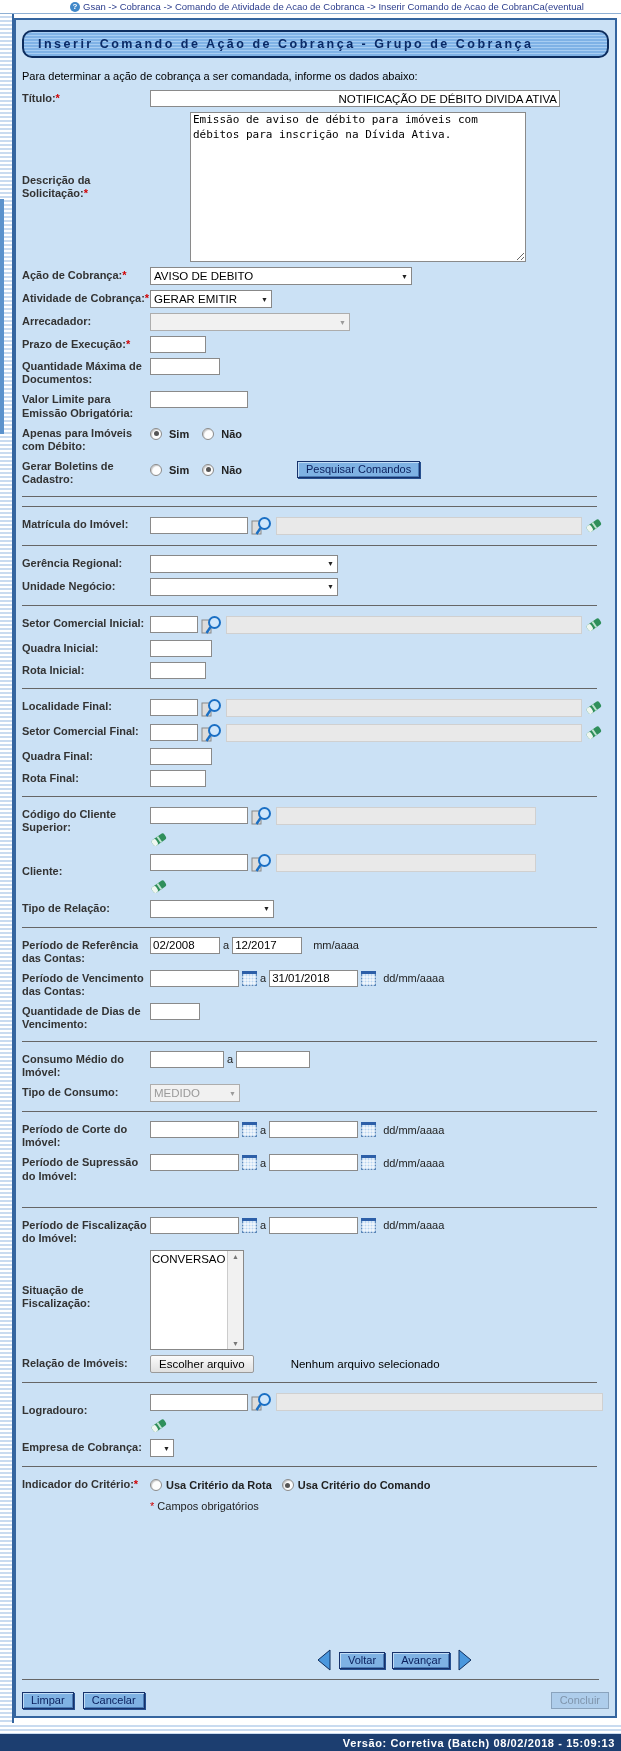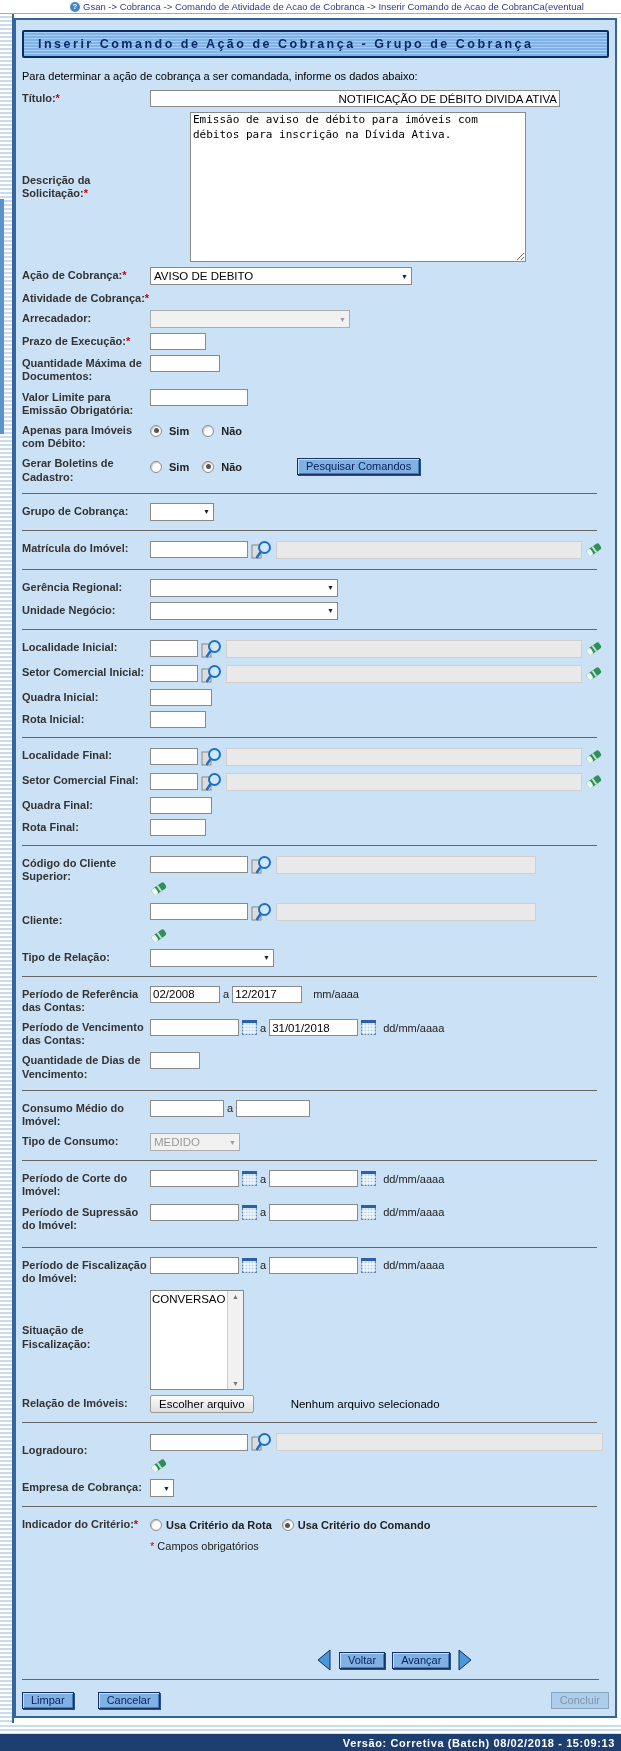"Inserir Comando de Ação de" .title-bar { border-radius: 2px -> 10px }
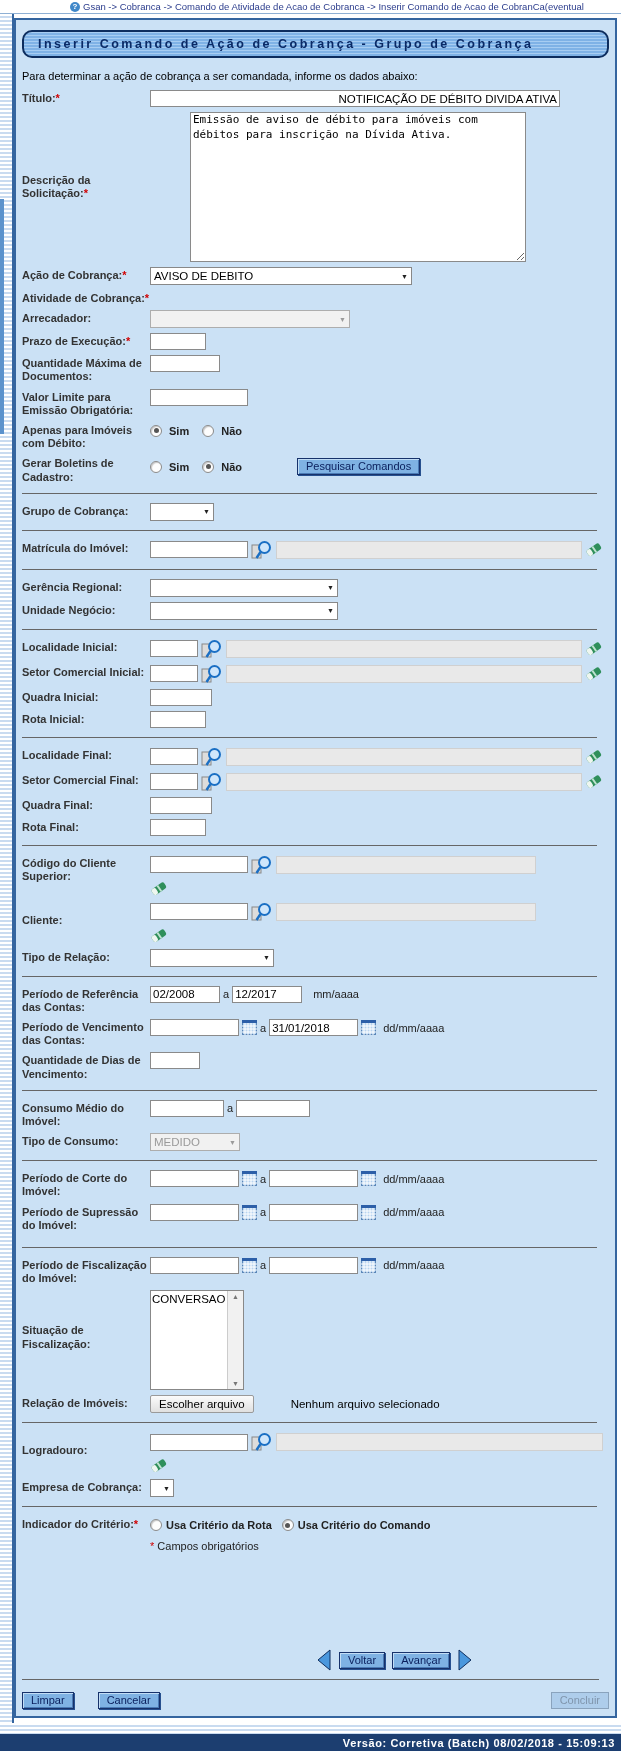"GERAR EMITIR" div.fld { html: none -> <div> <span> <span>GERAR EMITIR</span> <span>▼</span> </span> </div> }
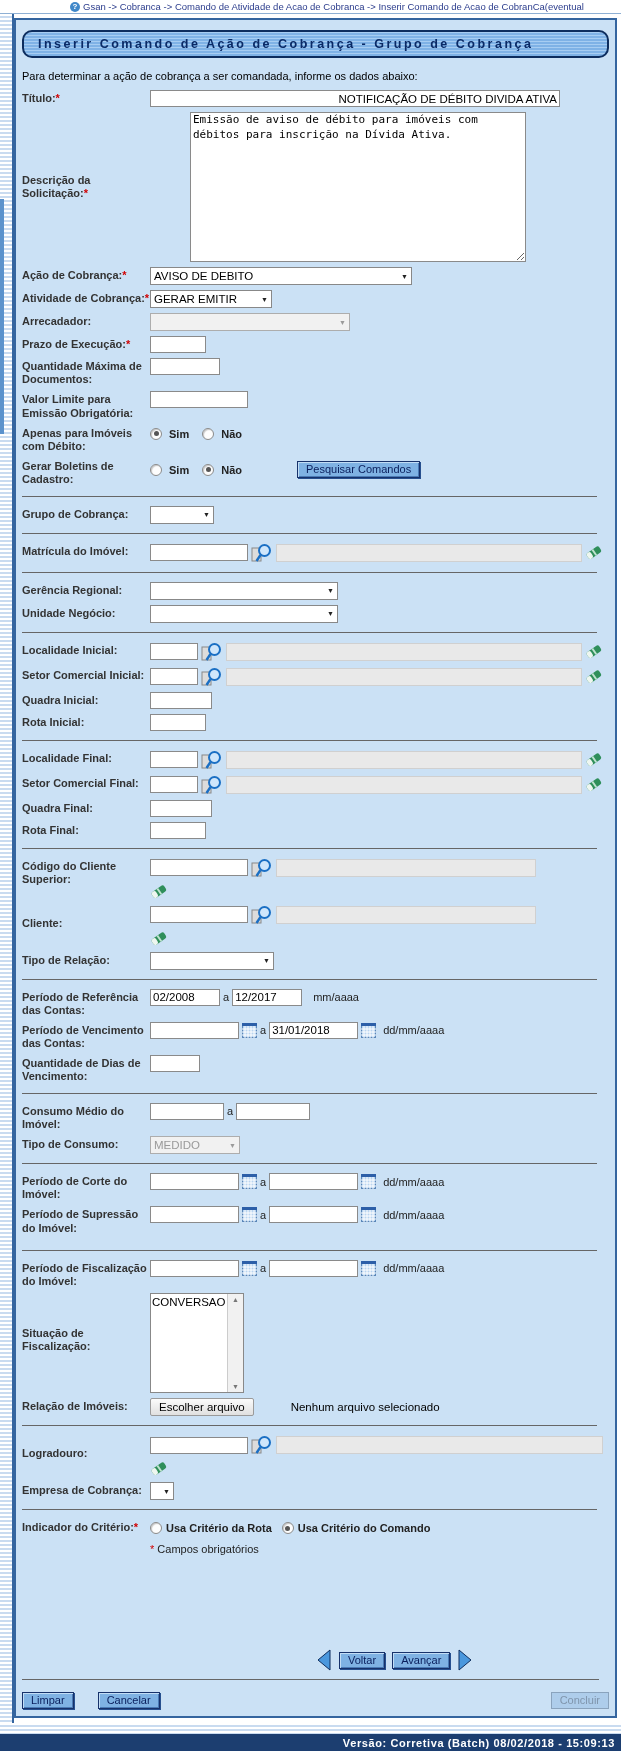"Grupo de Cobrança:" div.row { html: <div> <div><span>Grupo de Cobrança:</span></div> <div> <span> <span></span> <span>▼</span> </span> </div> </div> -> none }
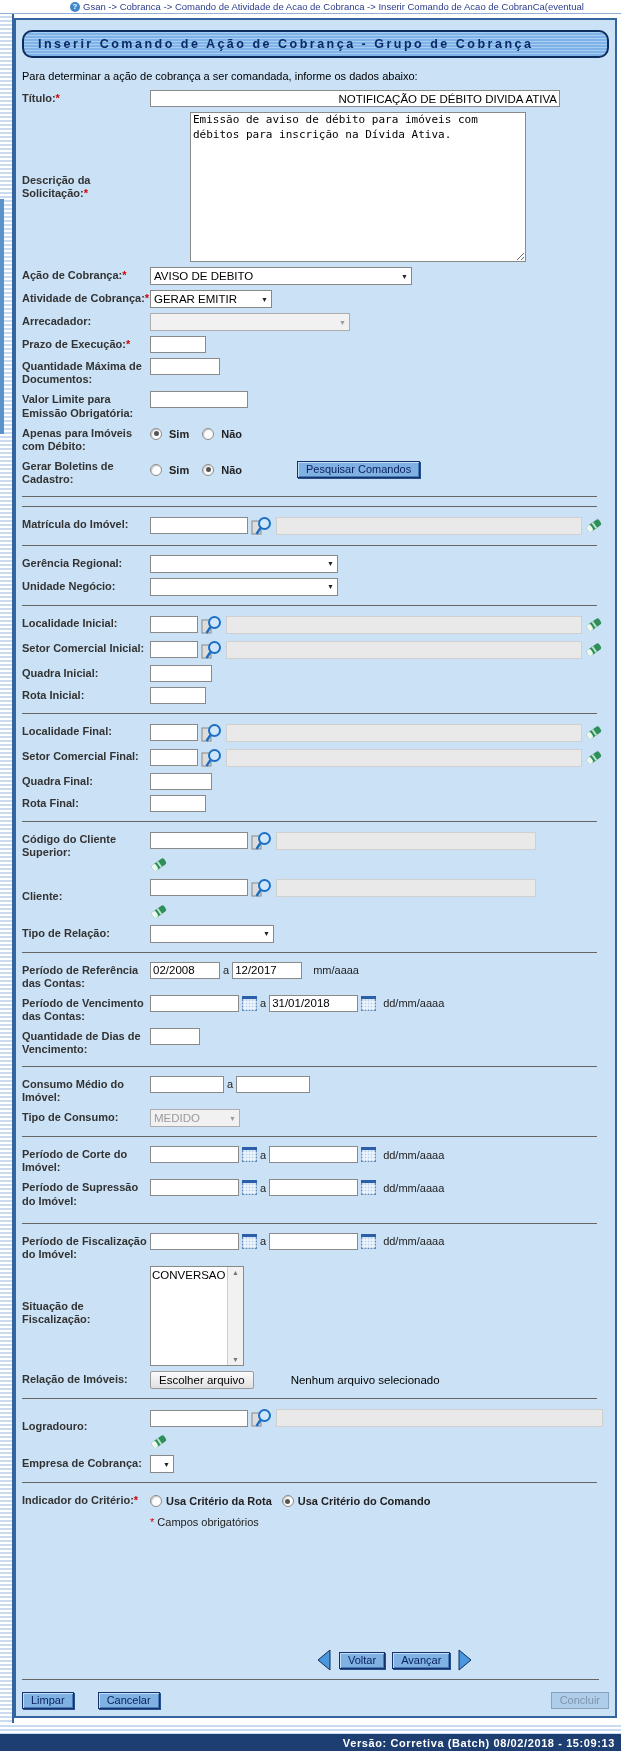"Localidade Inicial:" div.row { html: <div> <div><span>Localidade Inicial:</span></div> <div> <input> <span> <svg> <rect></rect> <circle></circle> <line></line> </svg> </span> <span></span> <span> <svg> <g> <rect></rect> <rect></rect> <rect></rect> </g> </svg> </span> </div> </div> -> none }
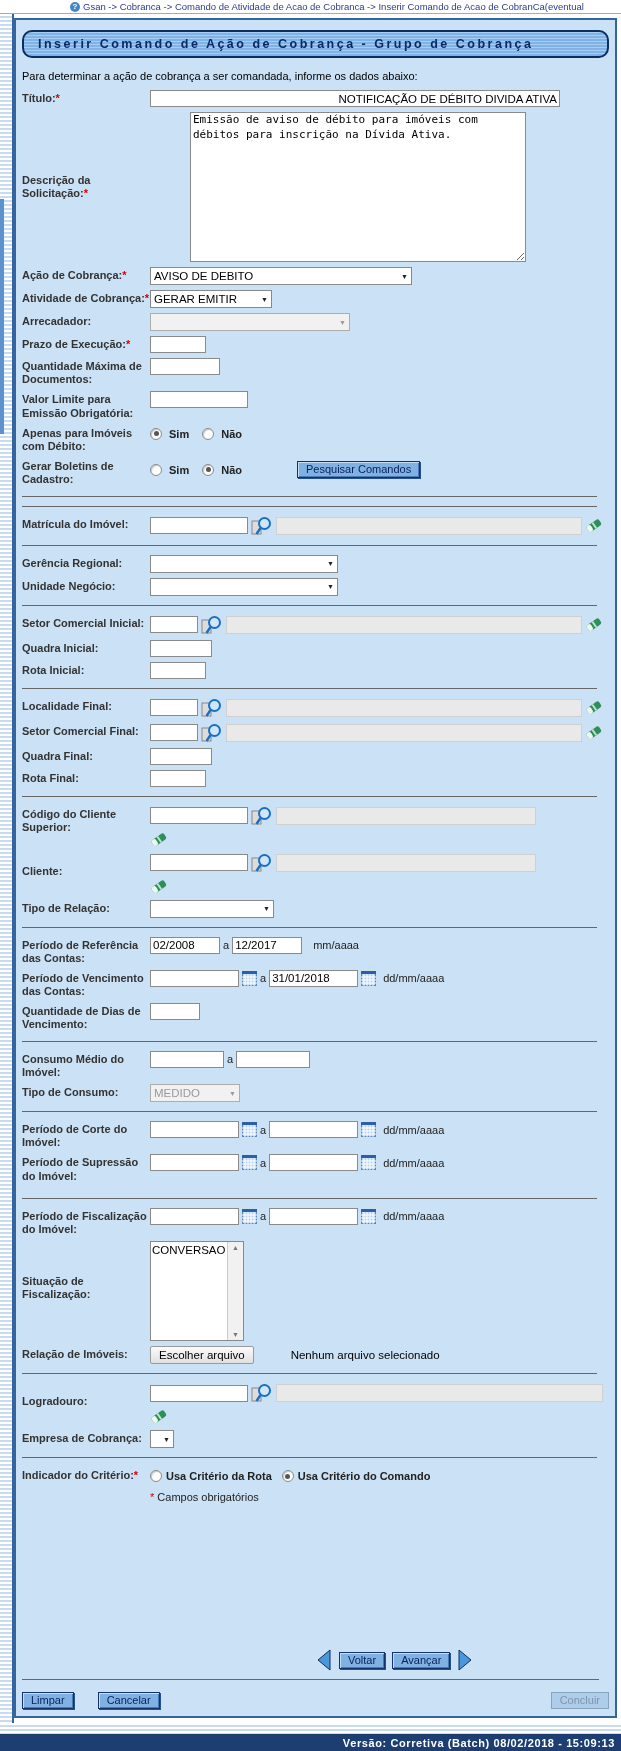"Período de Supressão do Imóvel:" div.row { margin-bottom: 15px -> 24px }
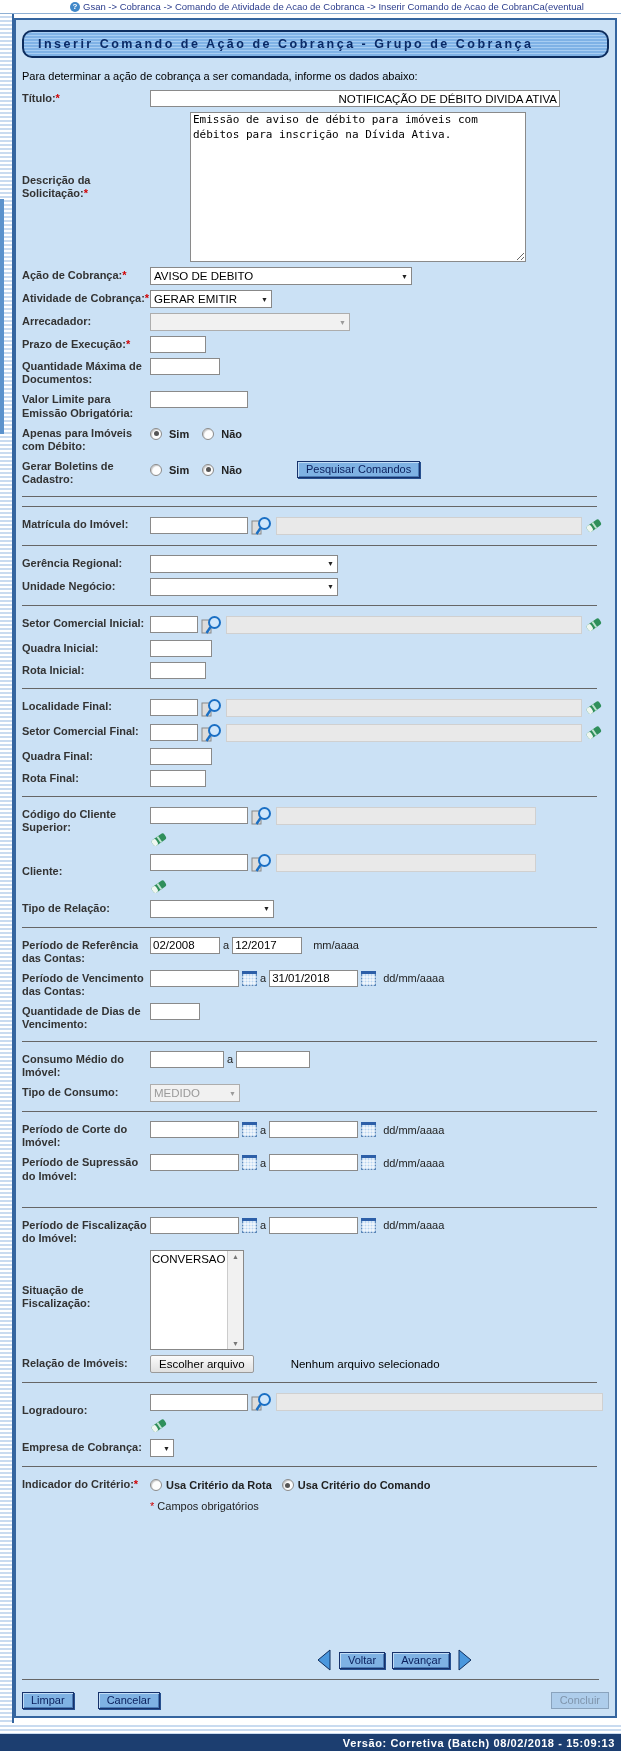"Limpar" .bottom-buttons { gap: 24px -> 9px }
